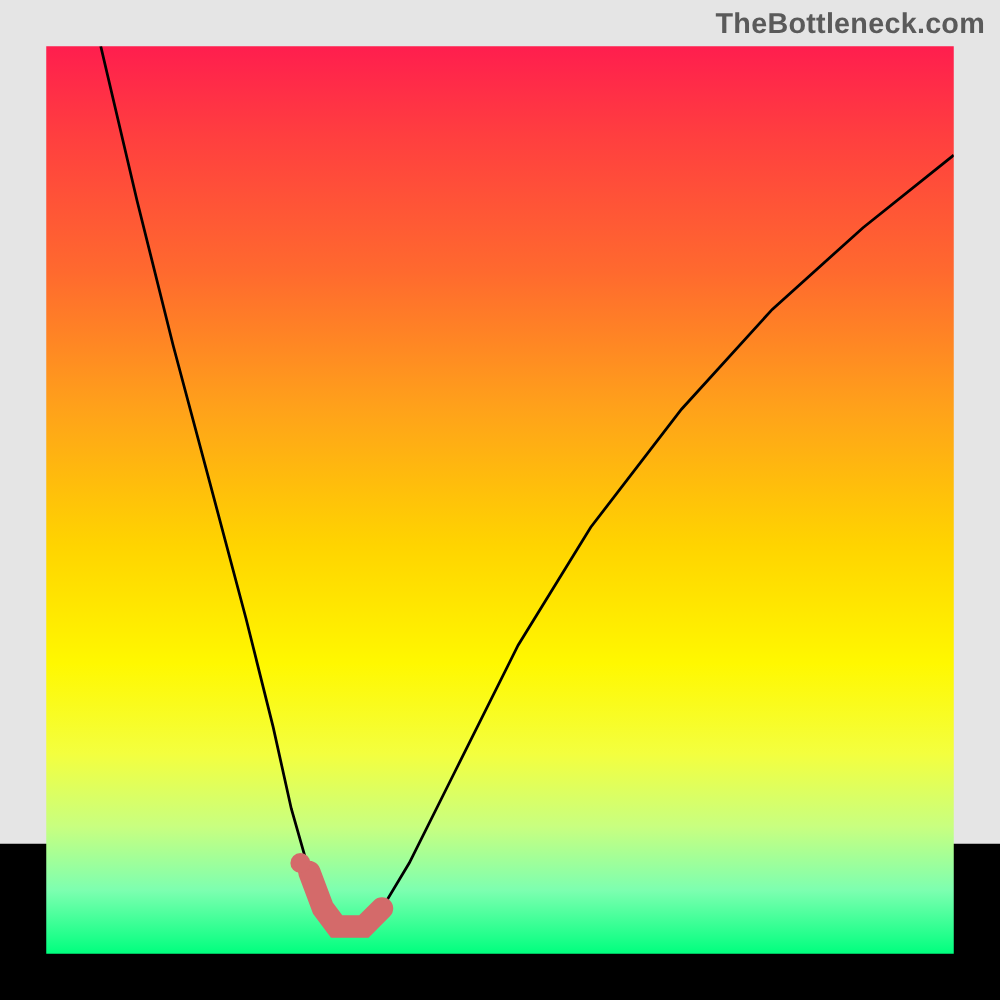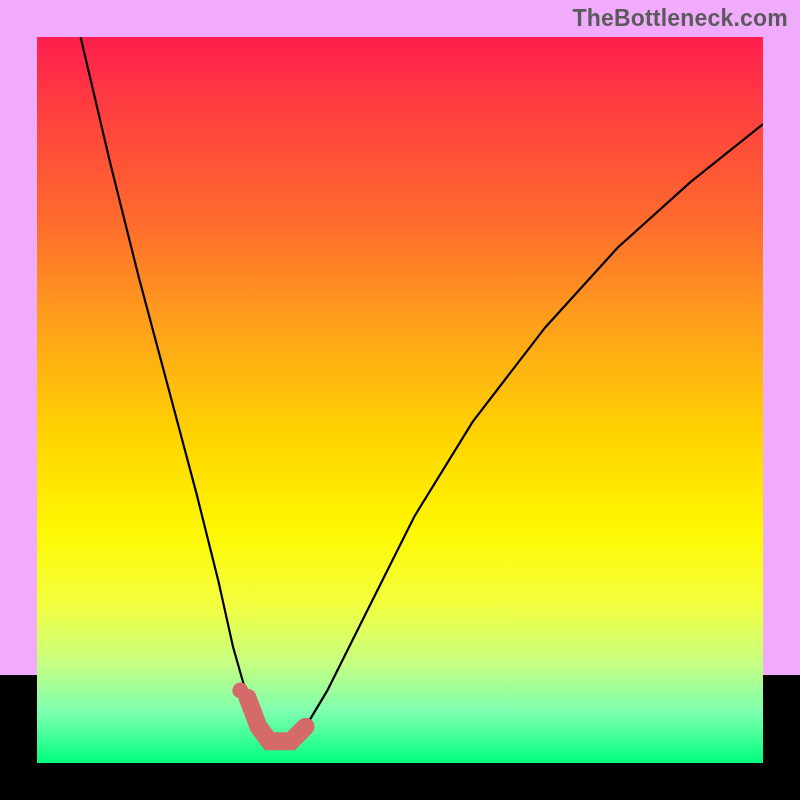"TheBottleneck.com" .frame { background: #f0abfc -> #e5e5e5 }
